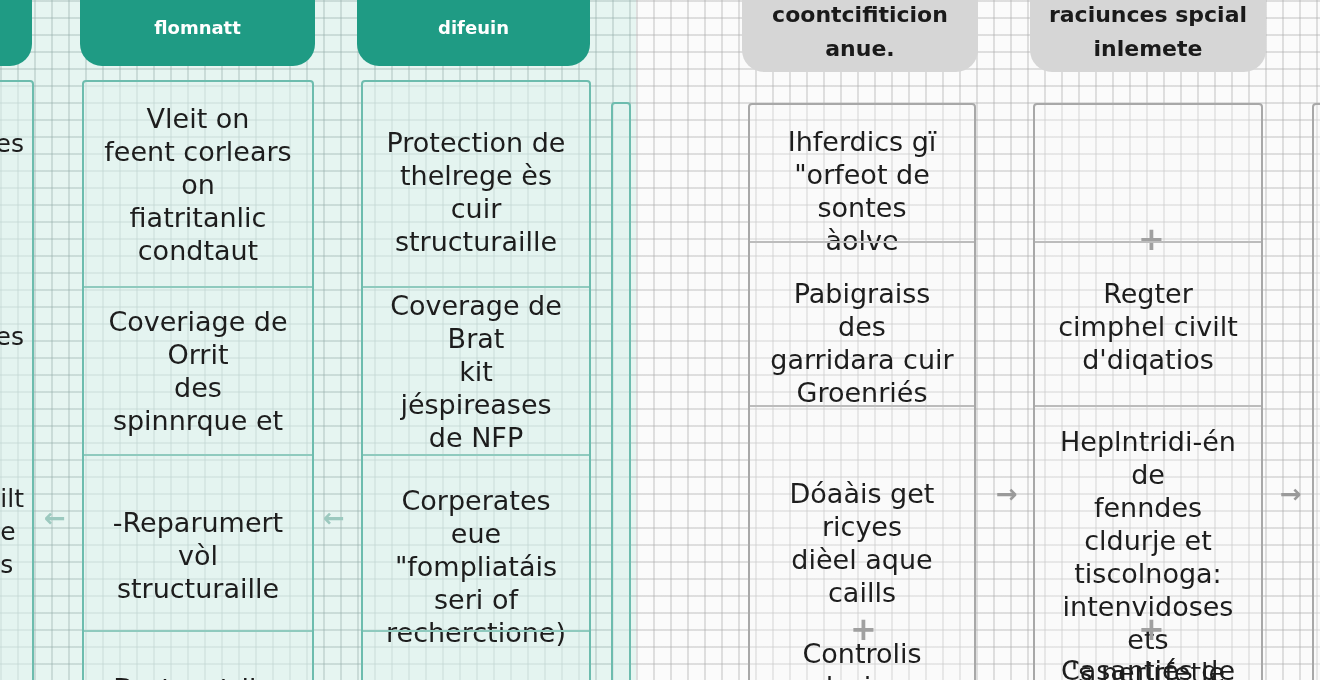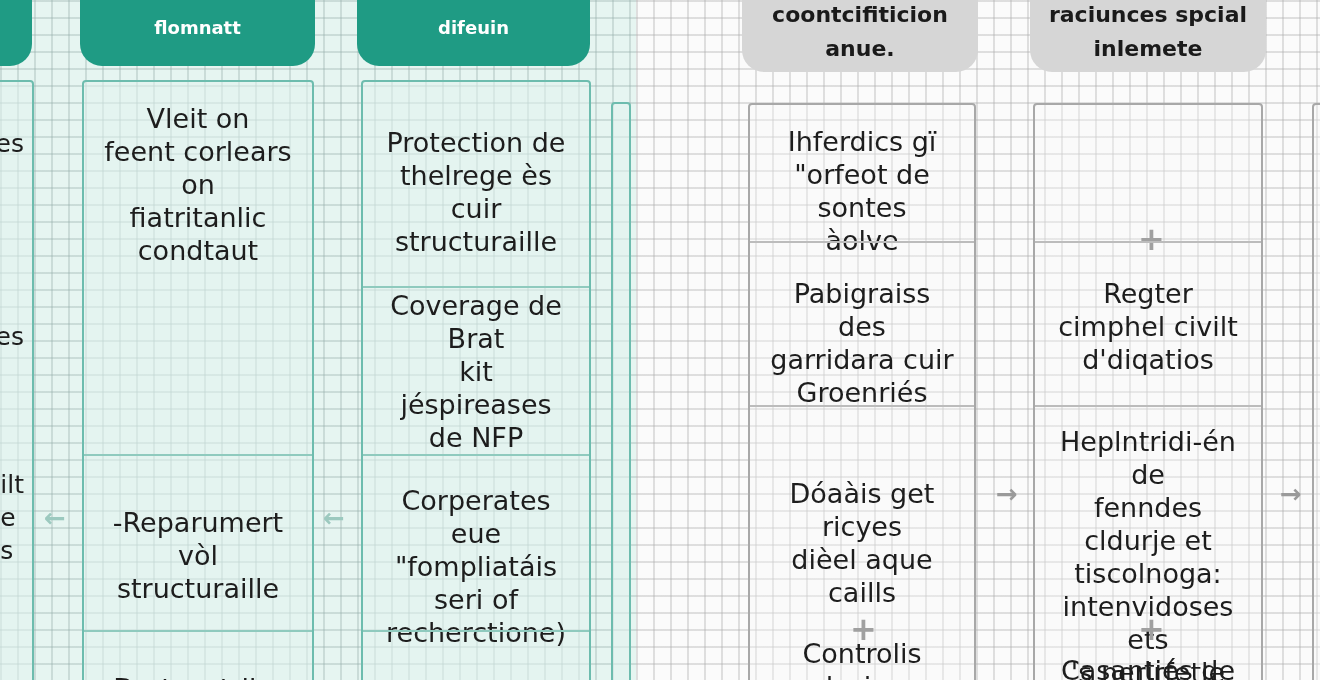"Coveriage de Orrit" div.cell { html: none -> <div> <span>Coveriage de Orrit des spinnrque et</span> </div> }
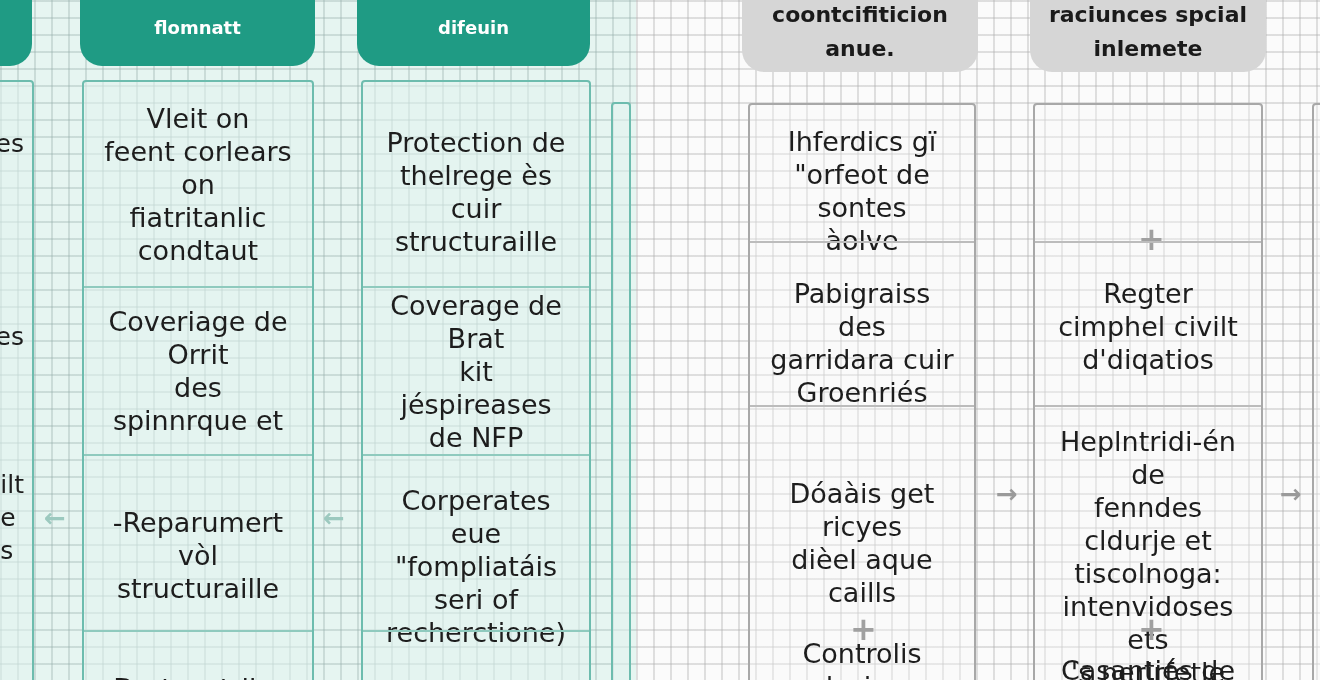"ilt" div.partial-text { top: 386px -> 400px }
